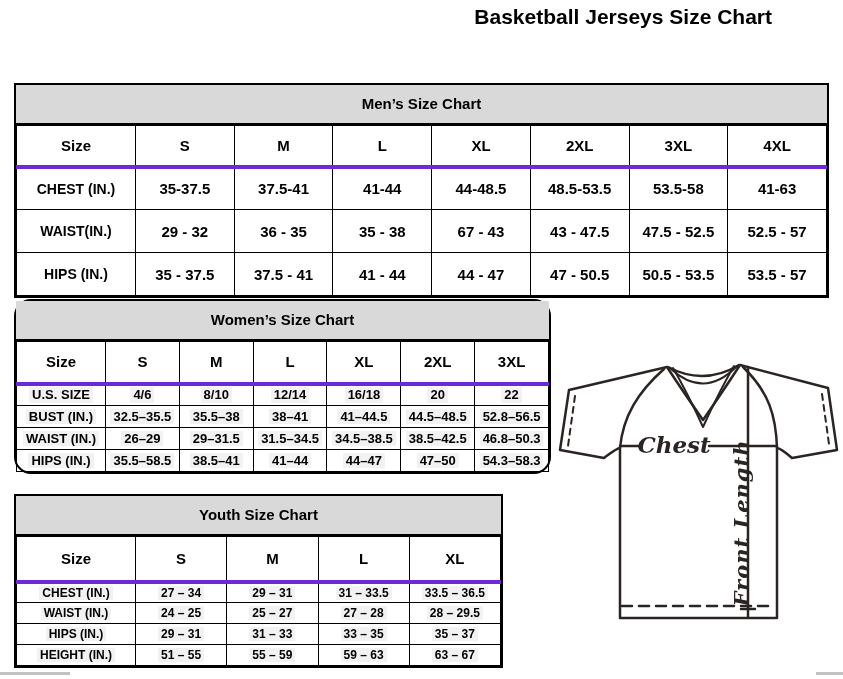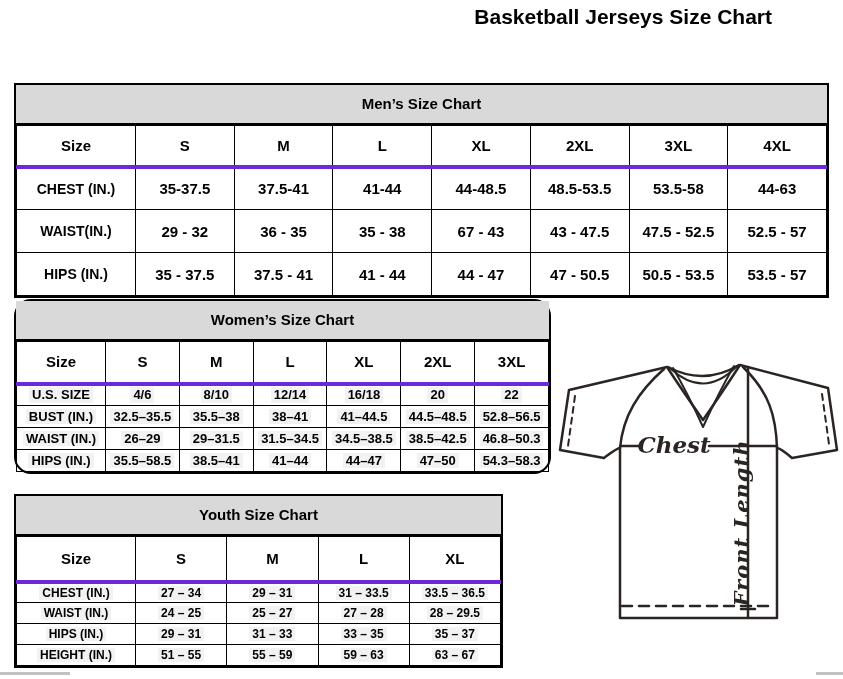"44-63" td { text: 44-63 -> 41-63 }
